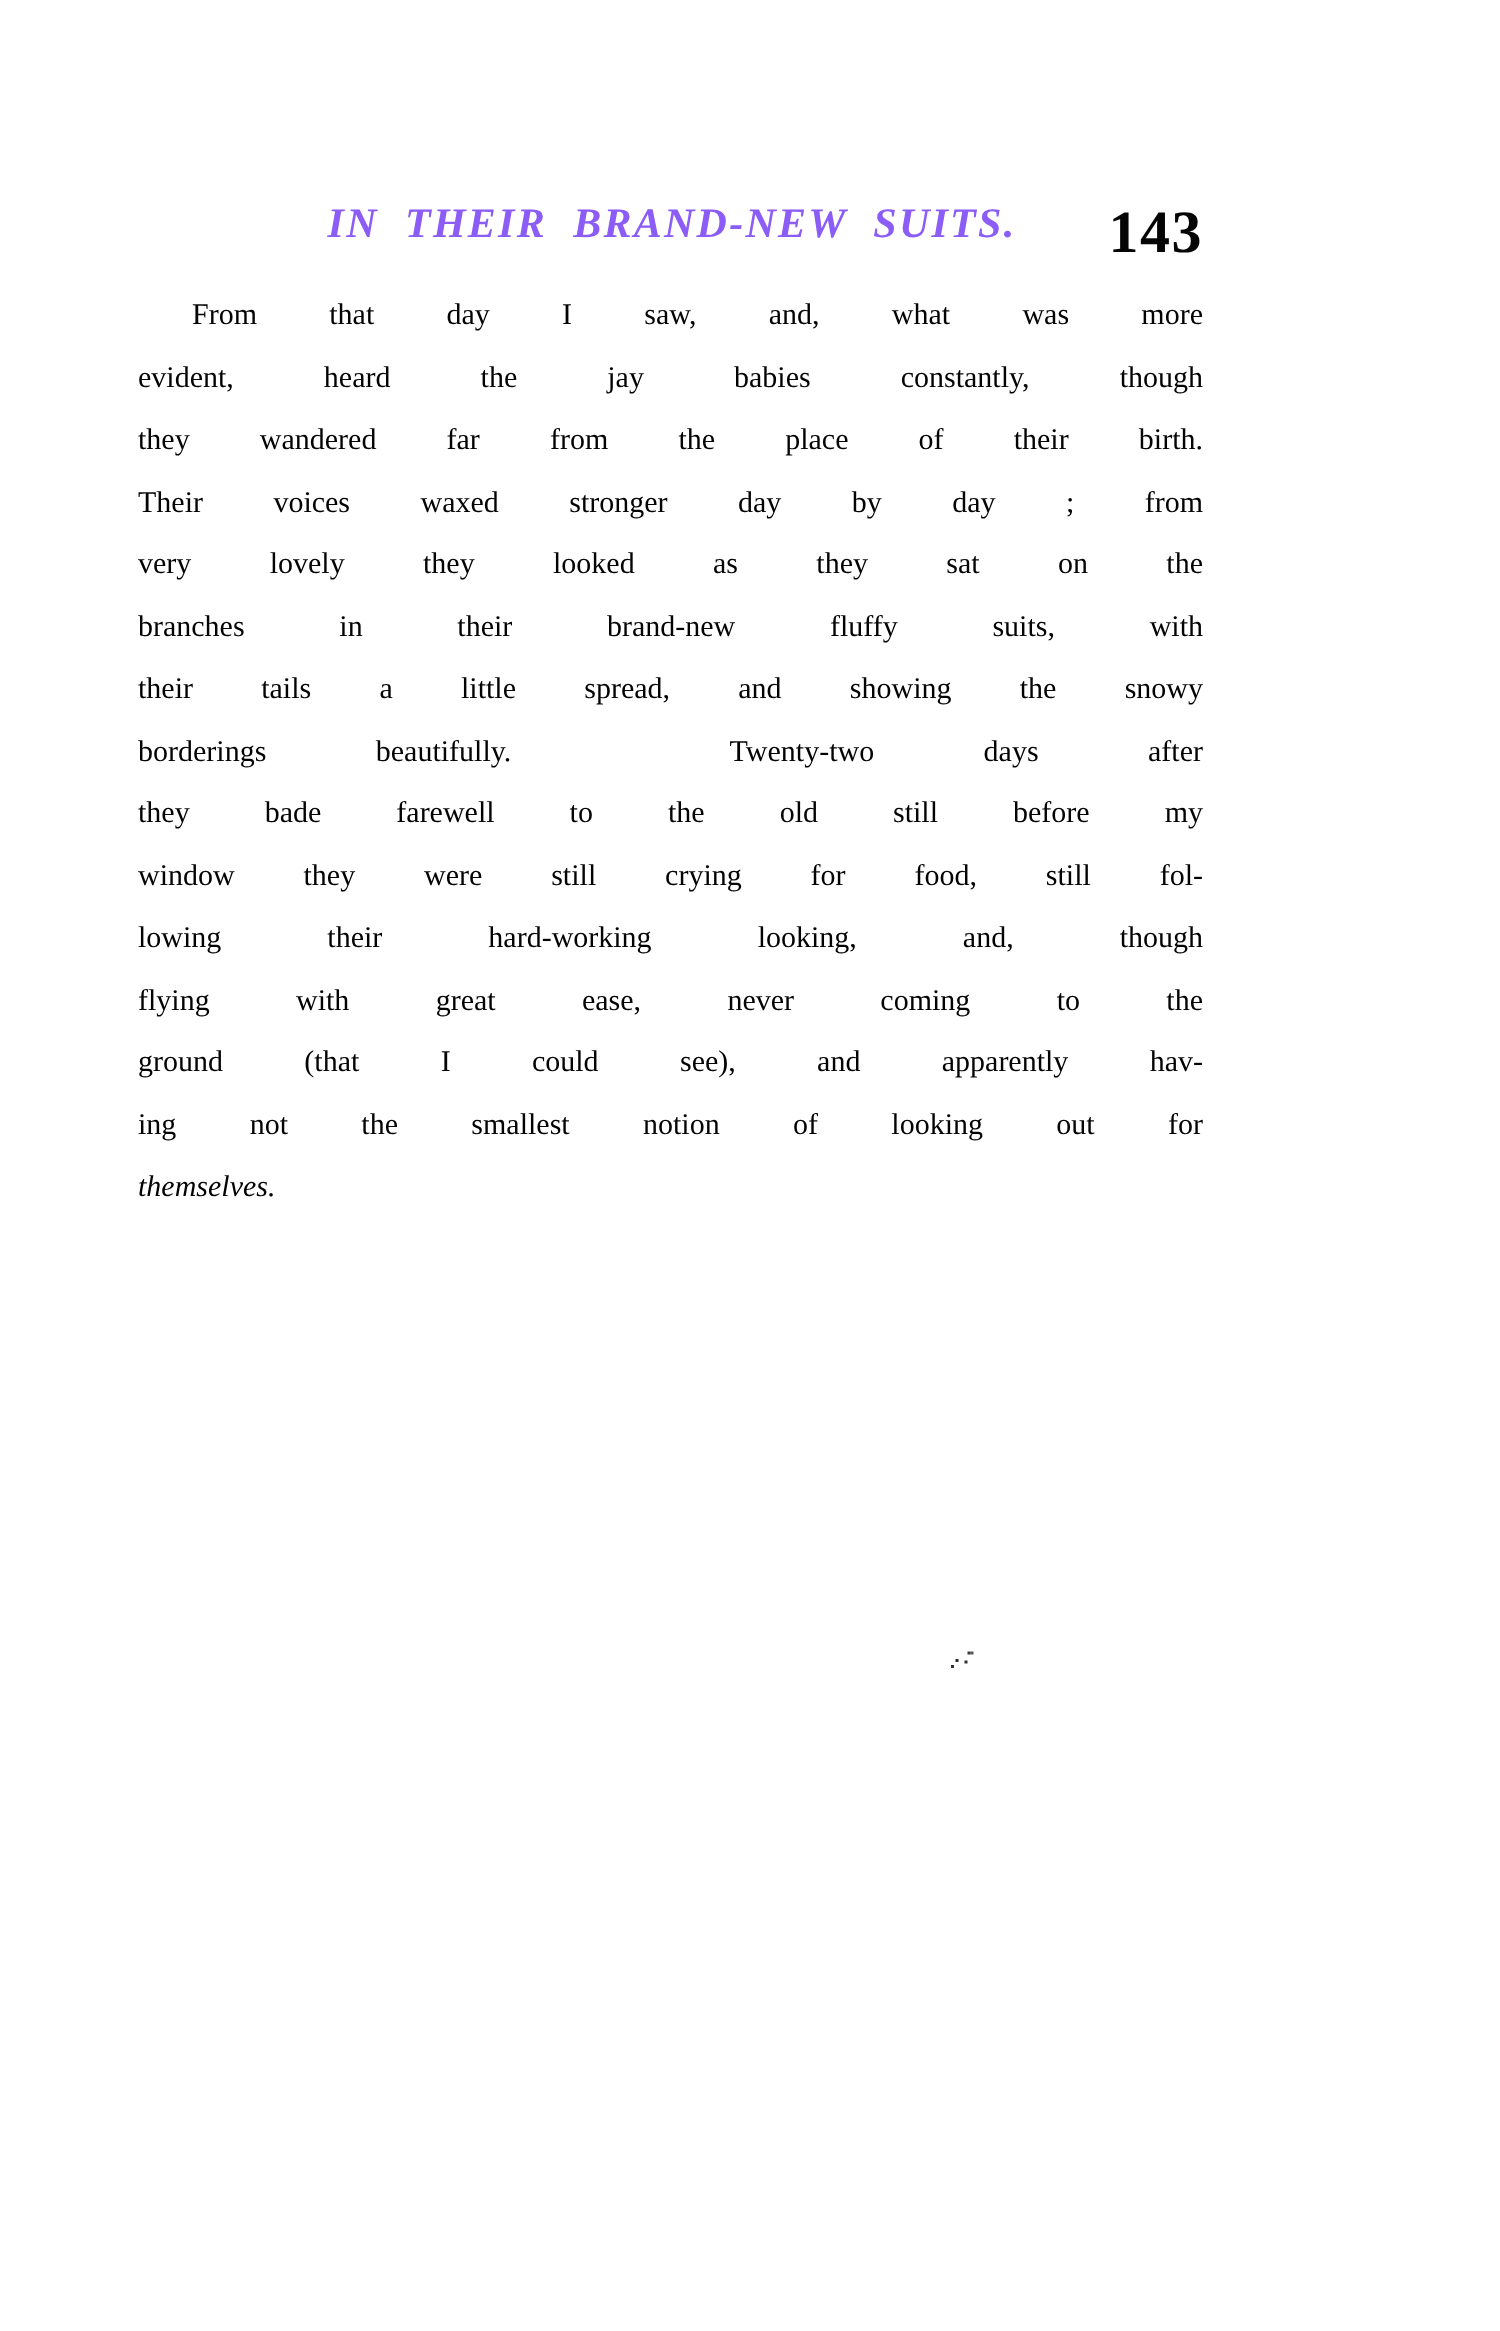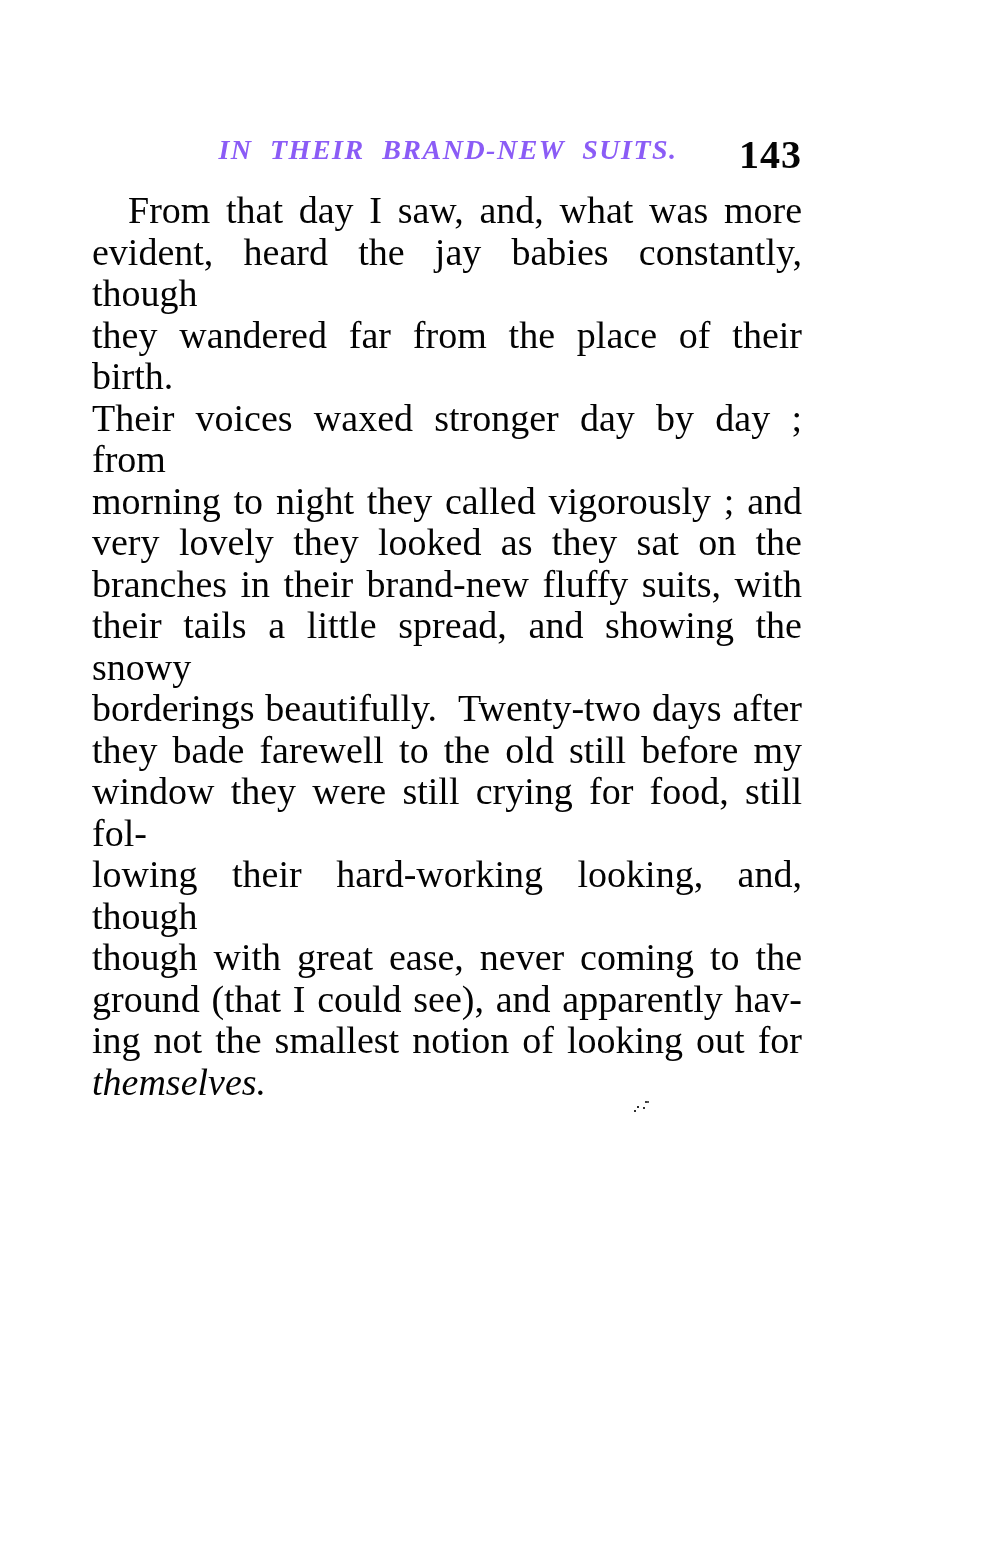"From that day I saw," .body-text { font-size: 38px -> 20px }
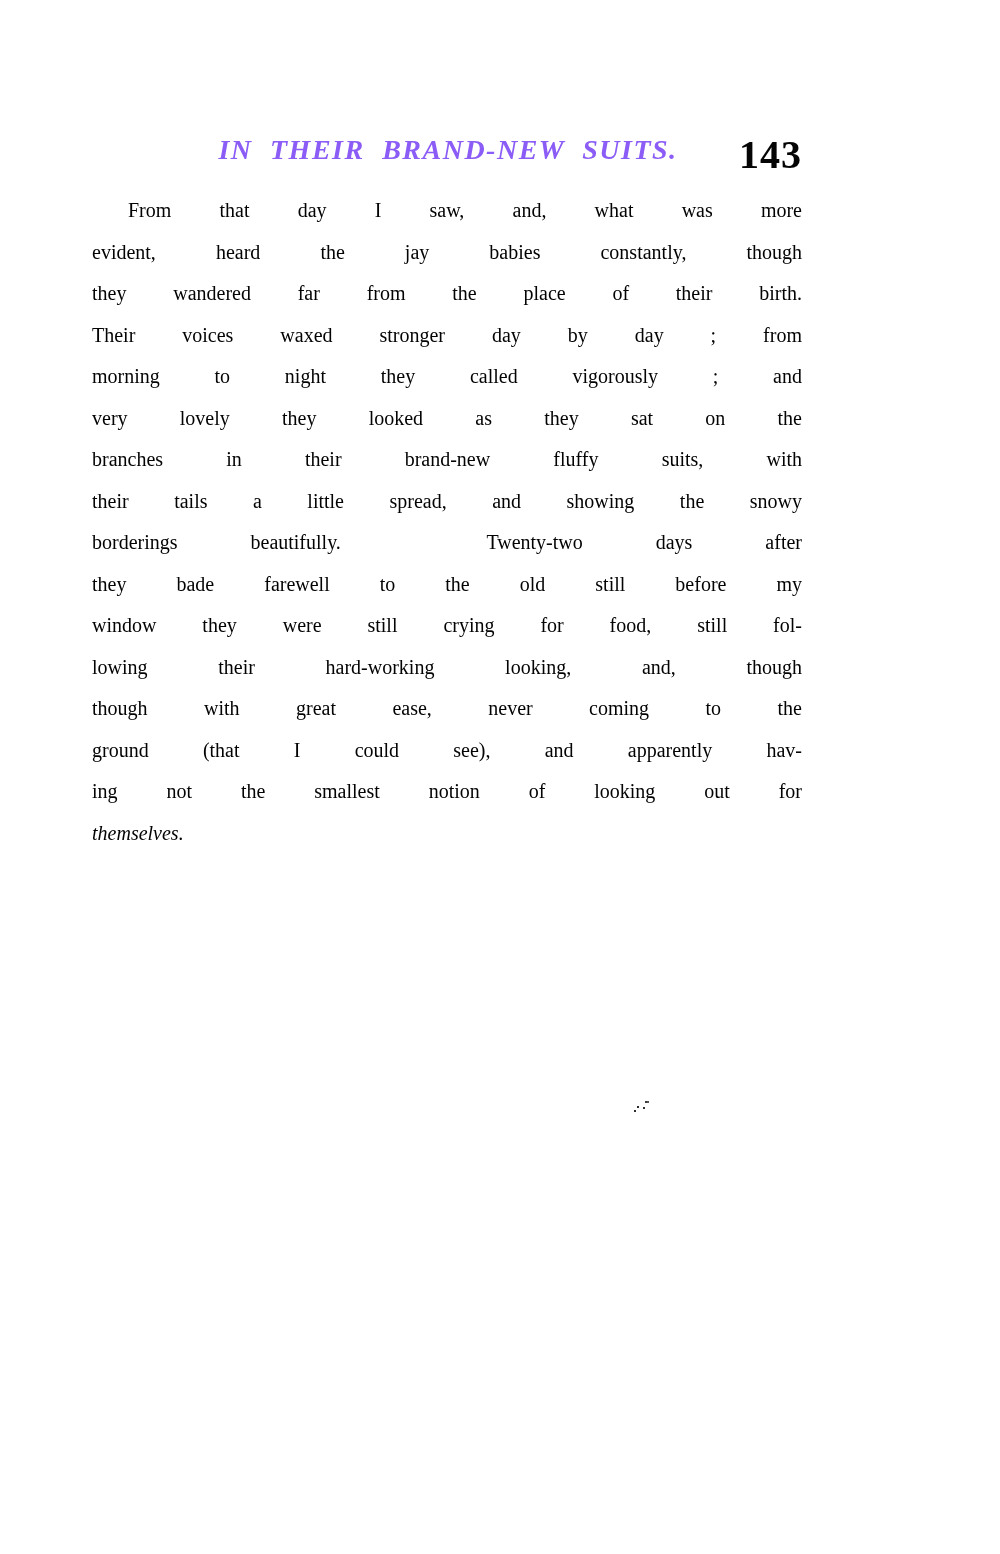"morning to night they called" div.text-line { html: <div>morning to night they called vigorously&nbsp;; and</div> -> none }
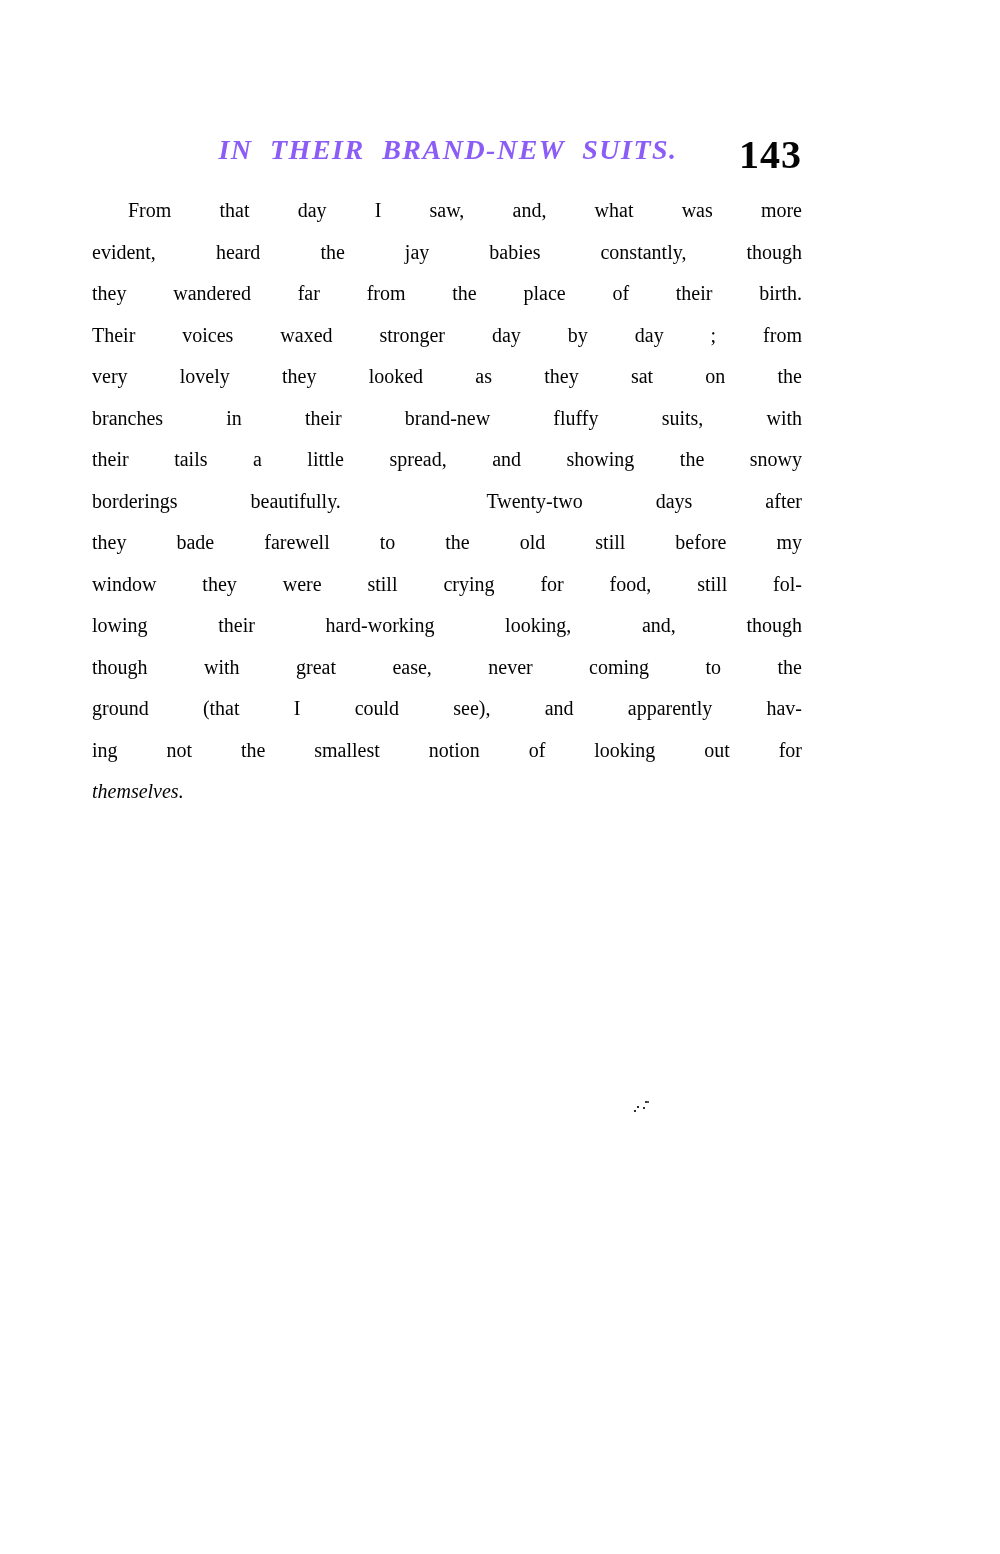"though with great ease, never" div.text-line { text: though -> flying }
